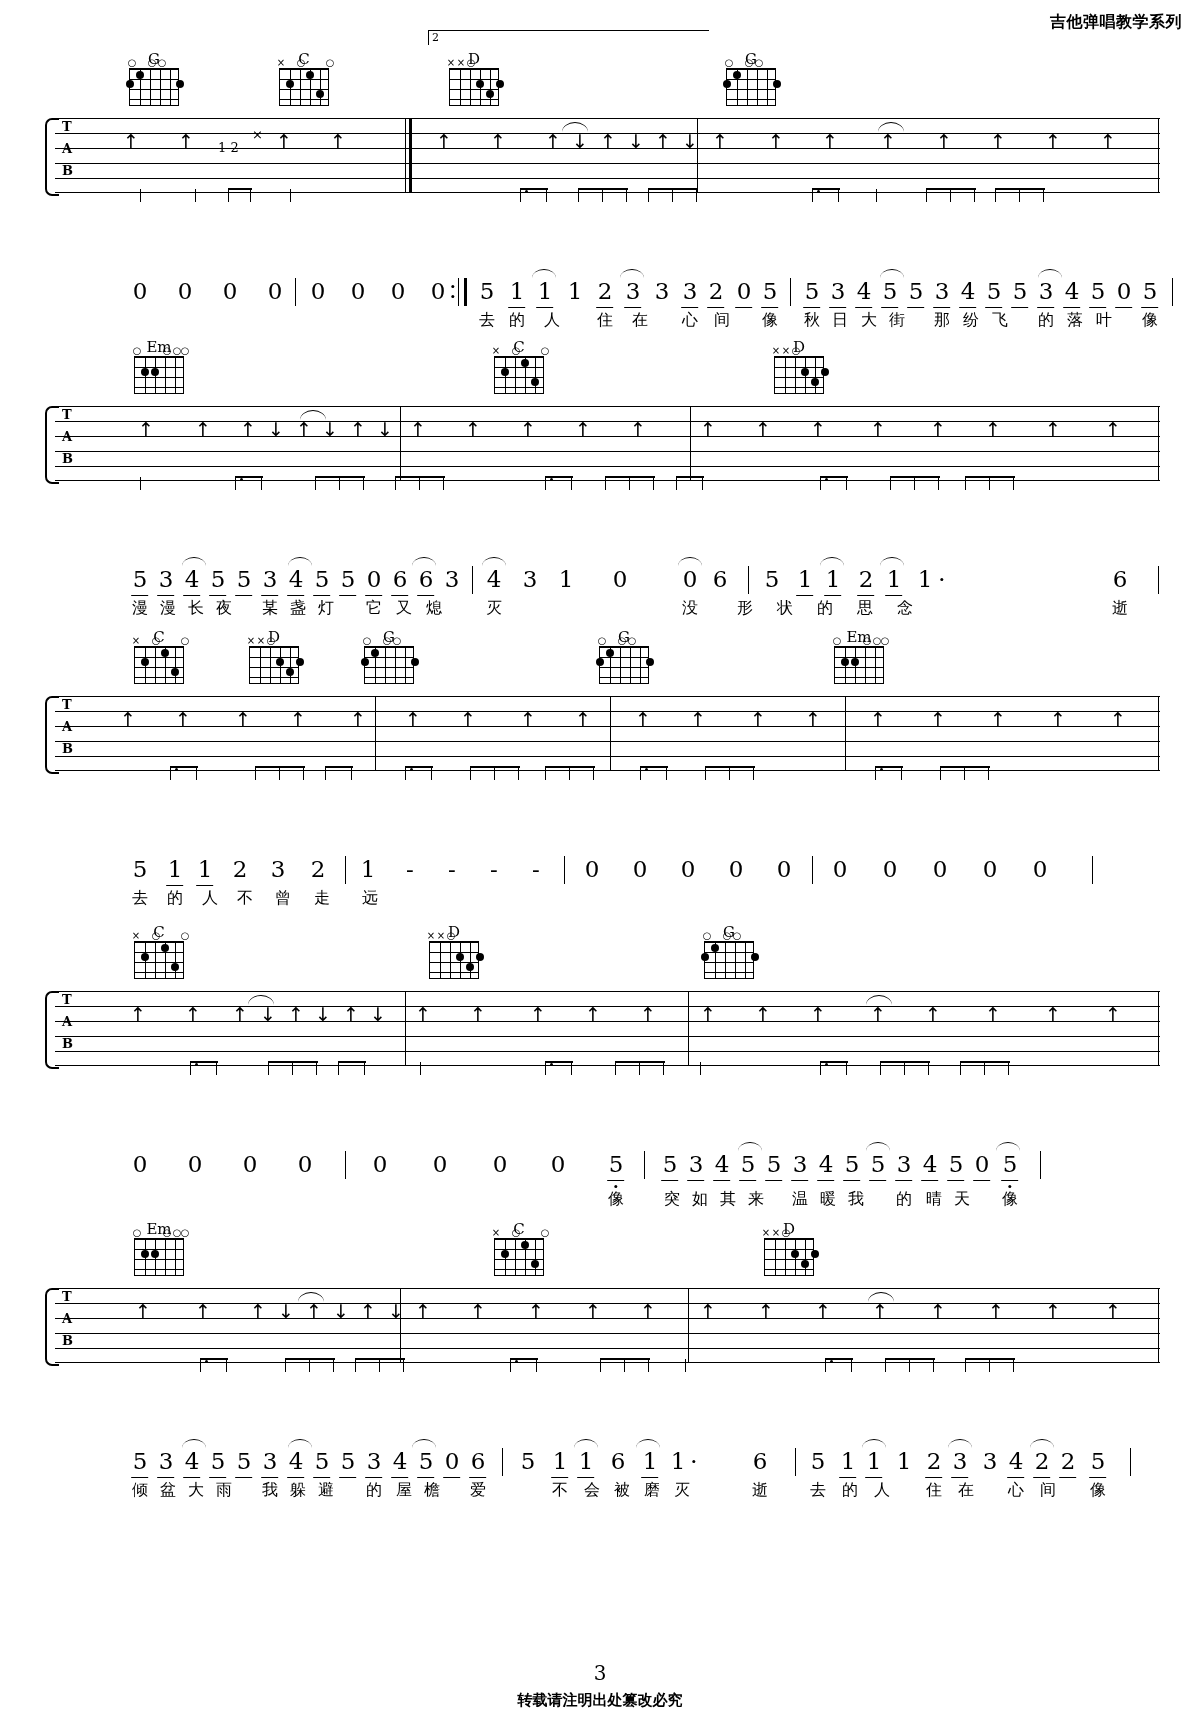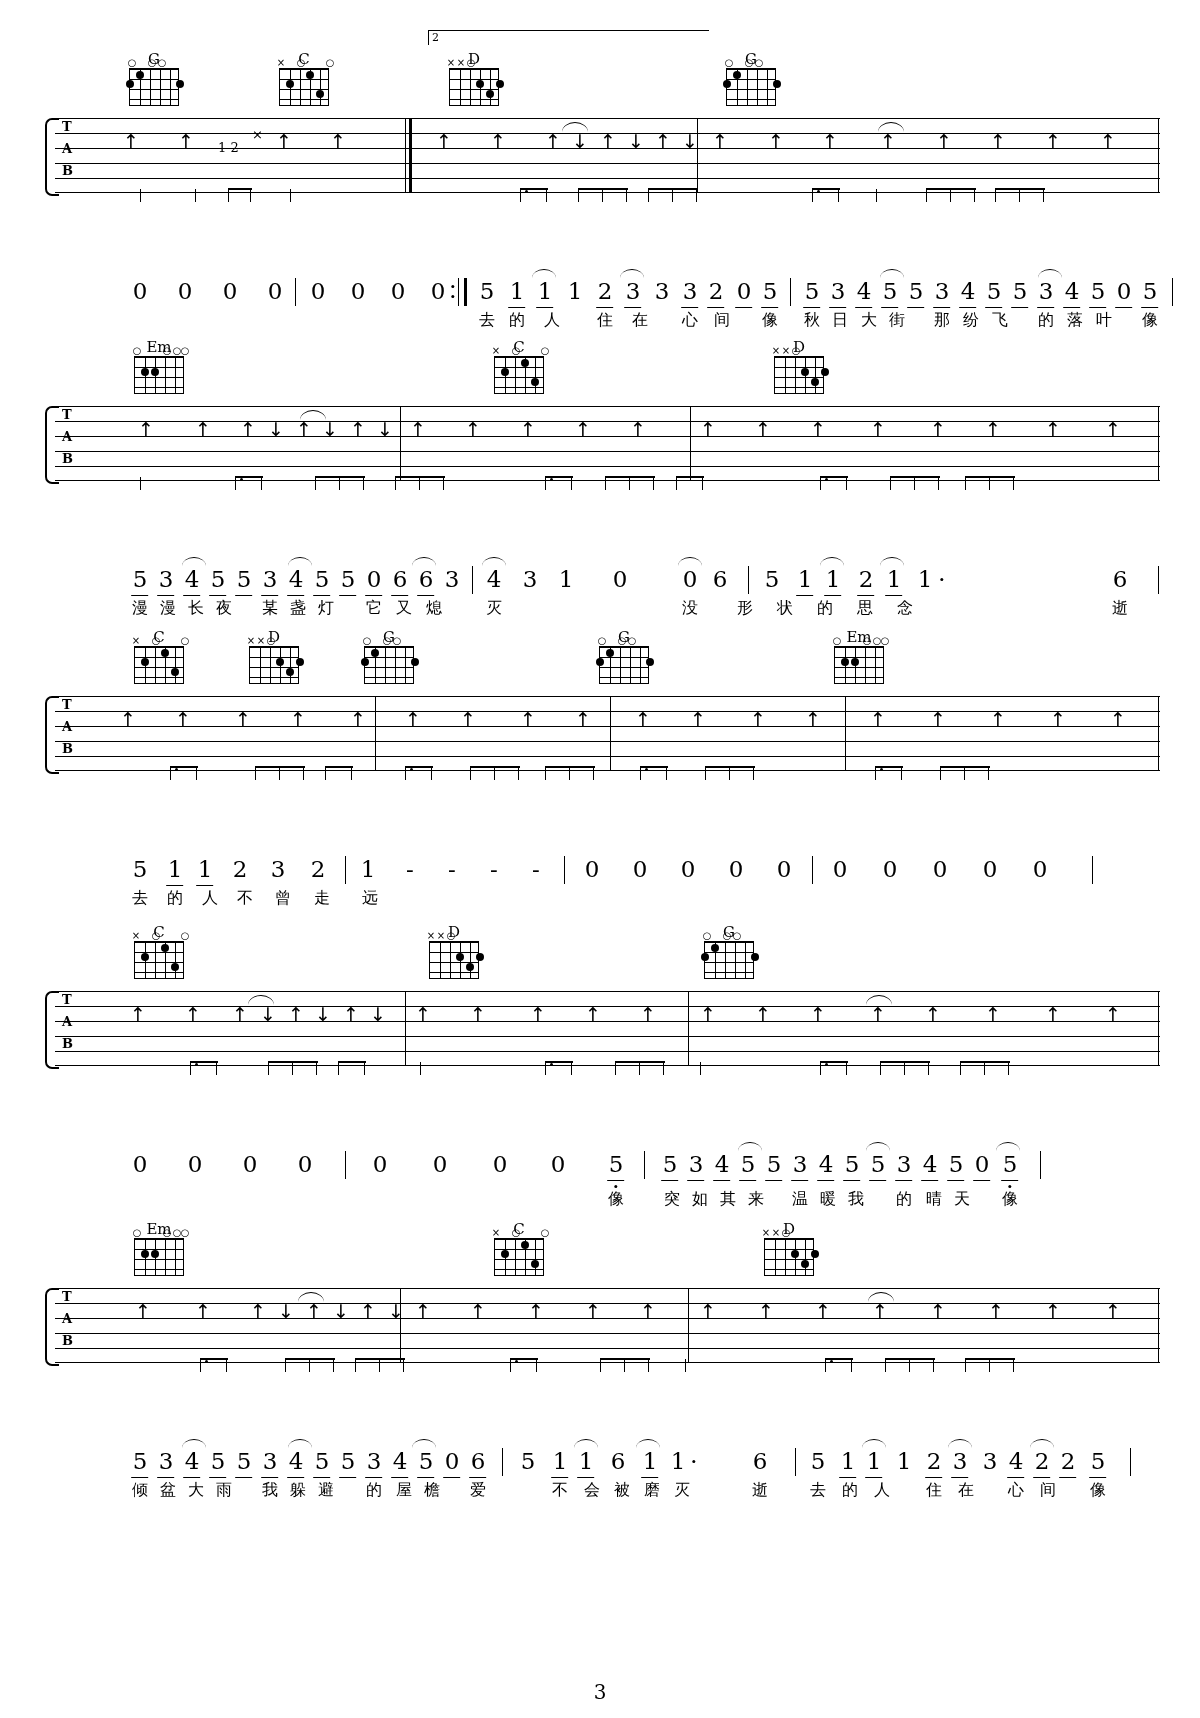"吉他弹唱教学系列" div.subtitle { html: none -> <div>吉他弹唱教学系列</div> }
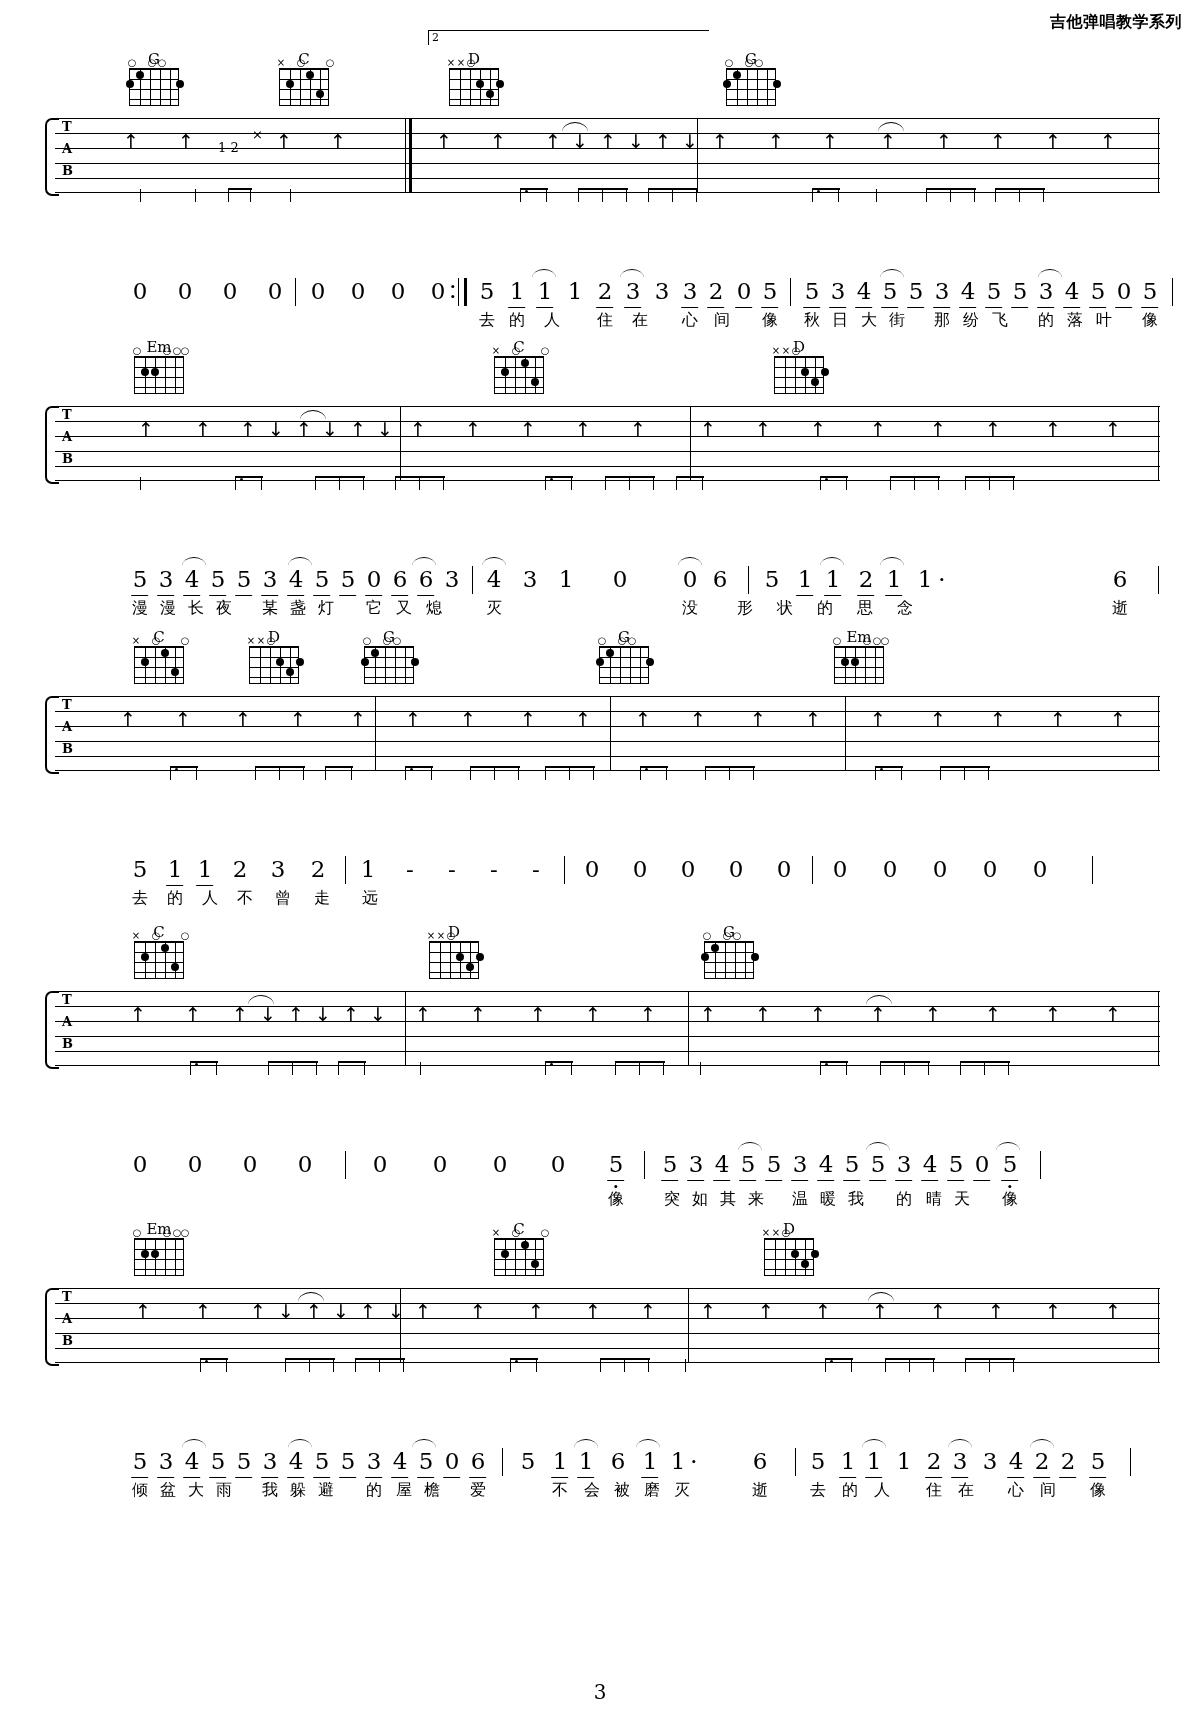"转载请注明出处篡改必究" div.note { html: none -> <div>转载请注明出处篡改必究</div> }
